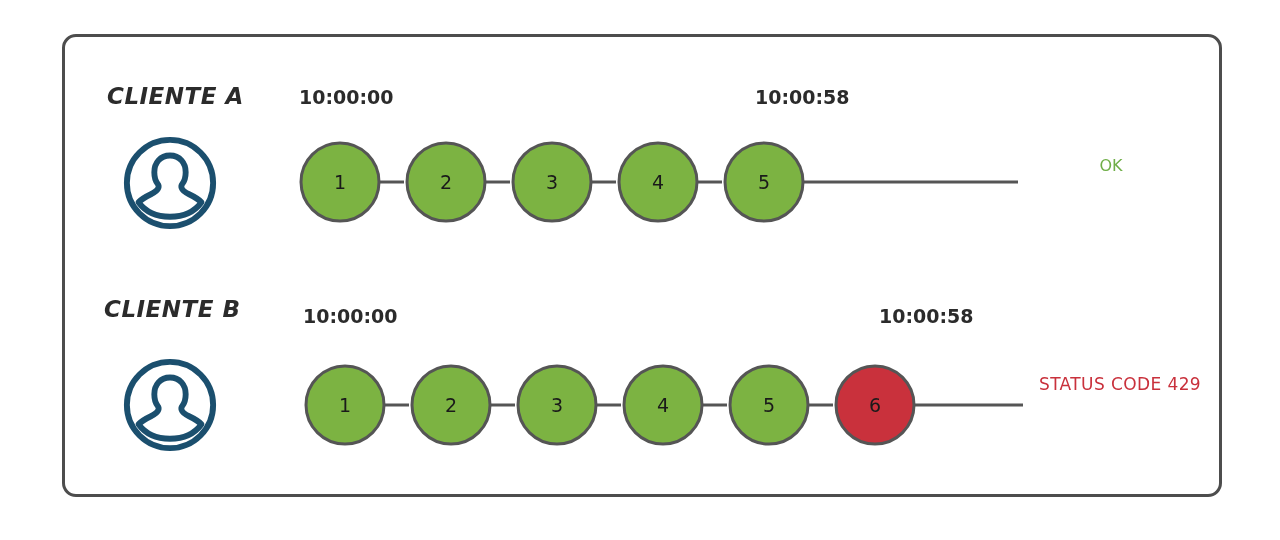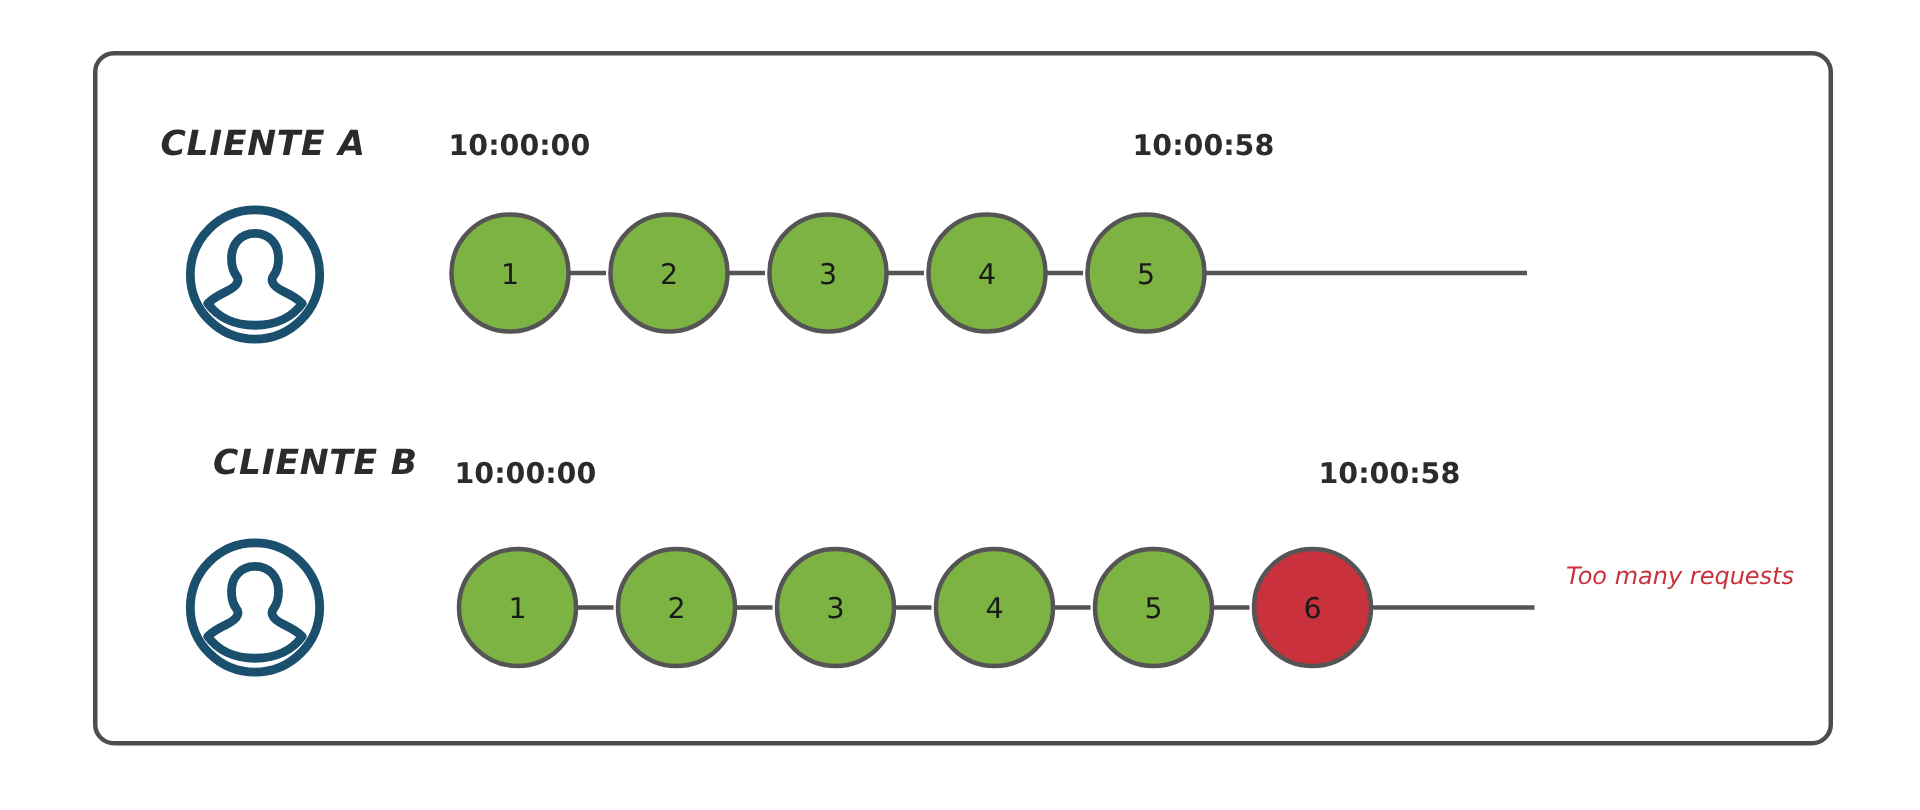"OK" span.status-line-2 { html: none -> <span>OK</span> }
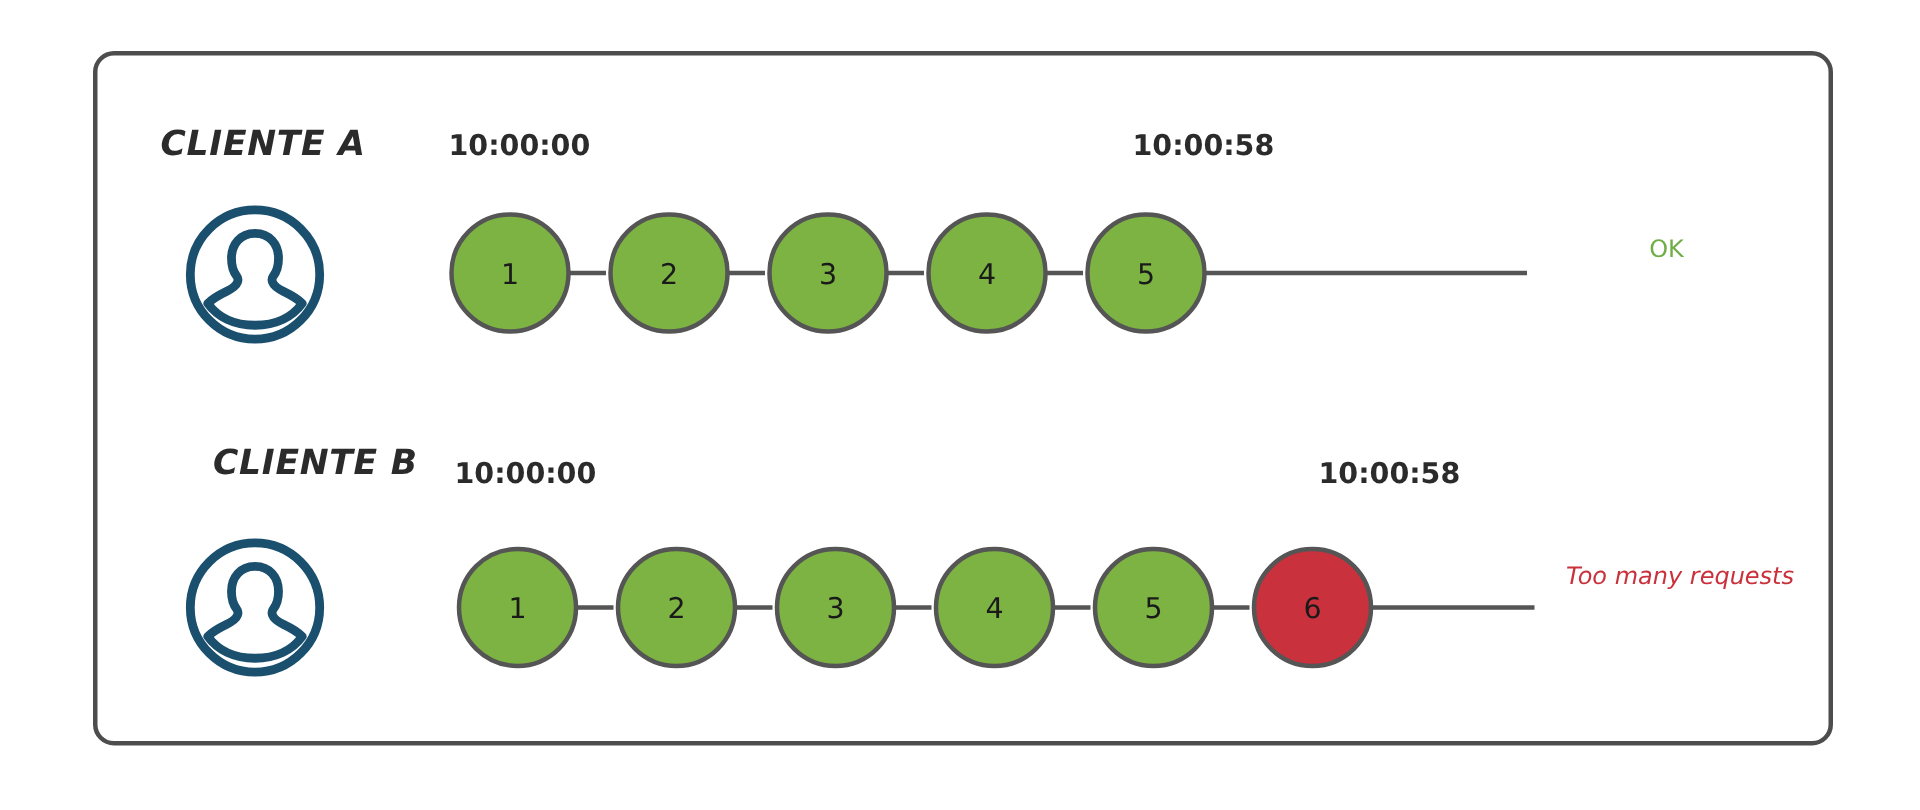"CLIENTE B" div.client-label { margin-left: 38px -> none }
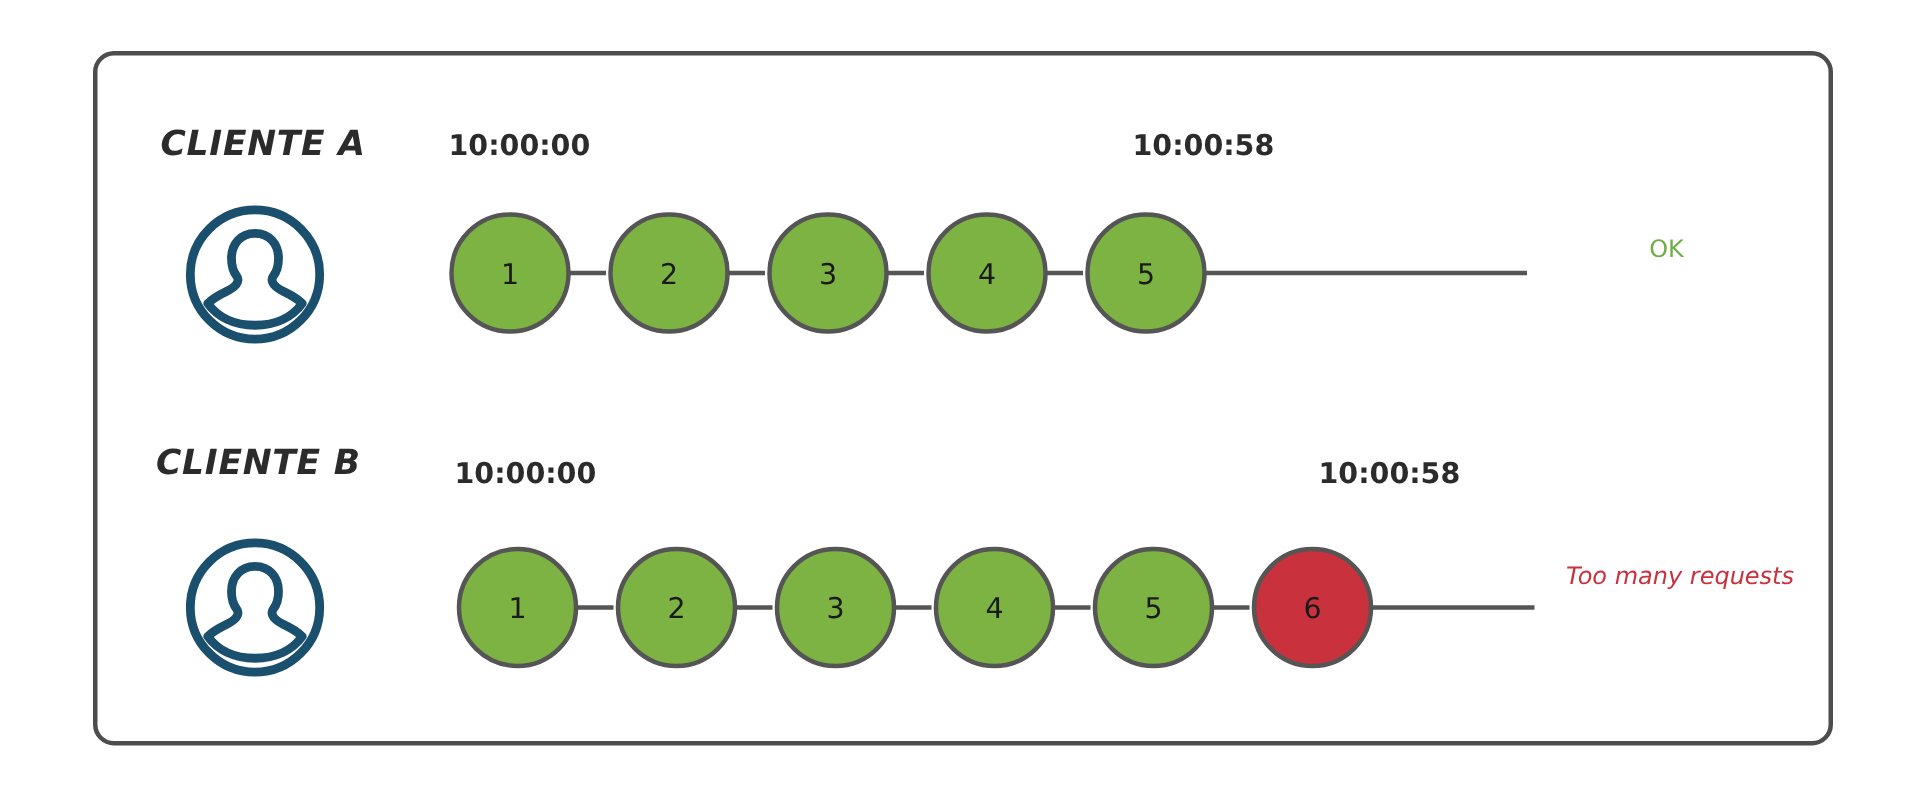"STATUS CODE 429" span.status-line-1 { html: none -> <span>STATUS CODE 429</span> }
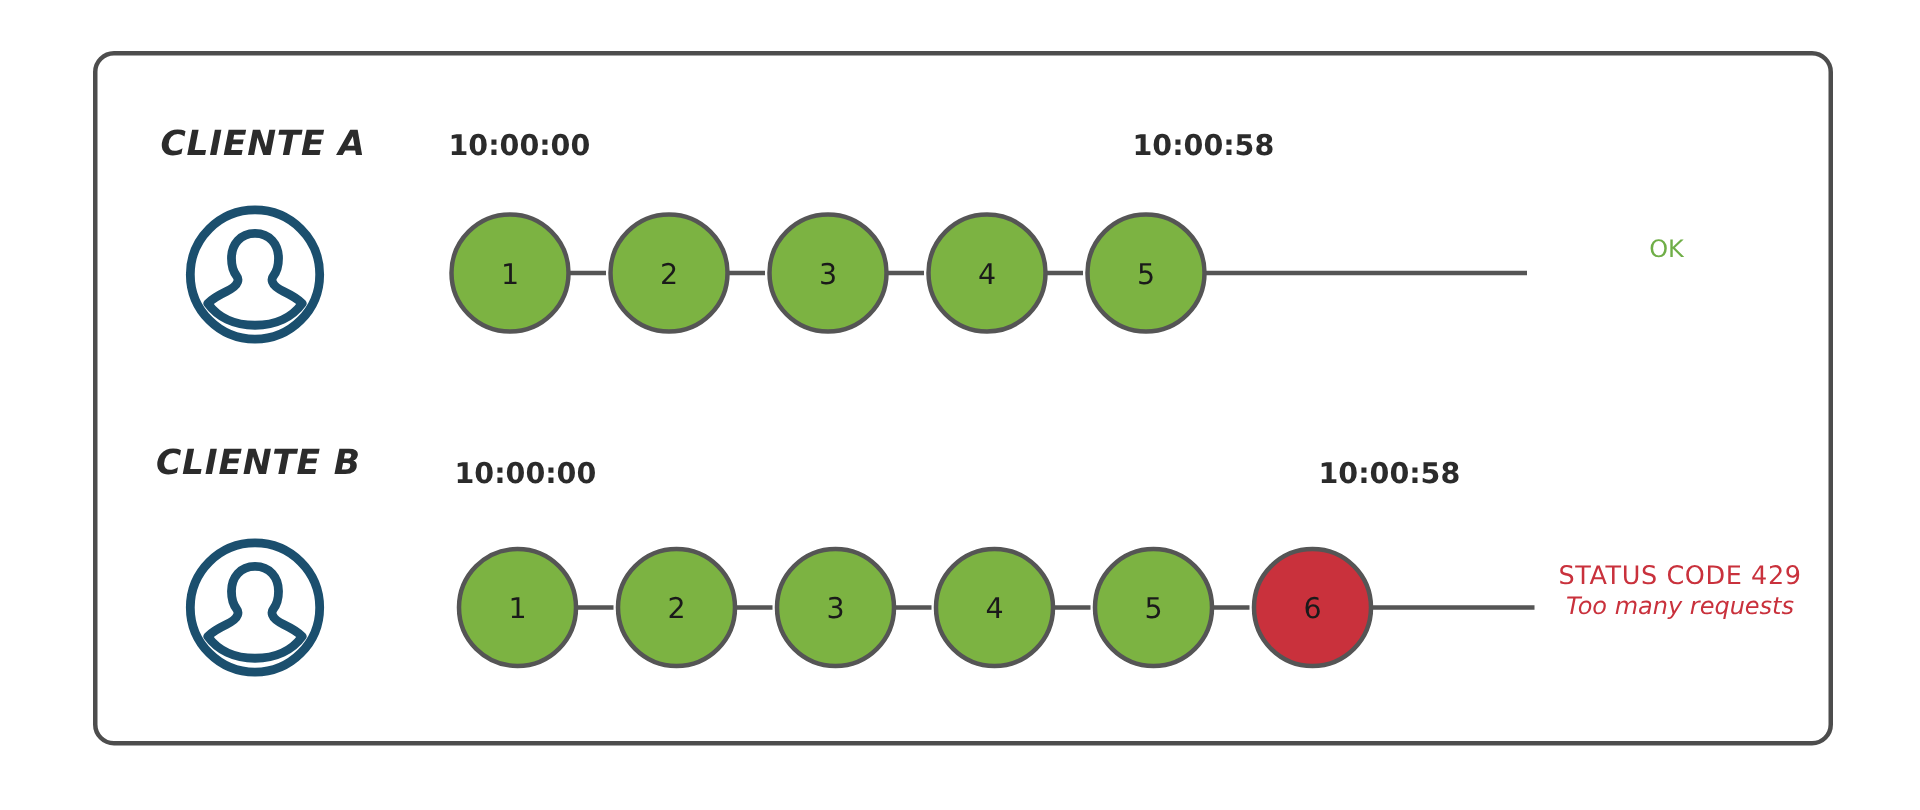"Too many requests" span.status-line-2 { html: <span>Too many requests</span> -> none }
